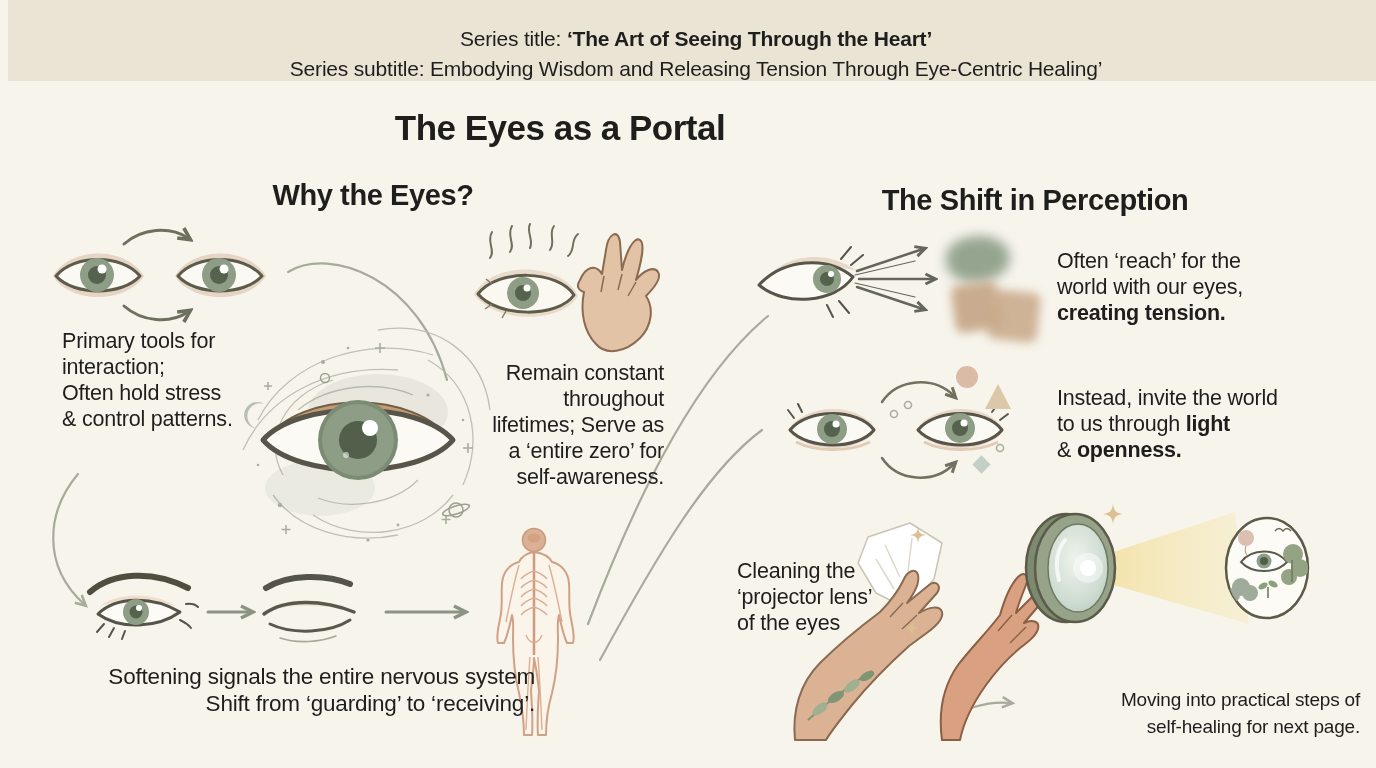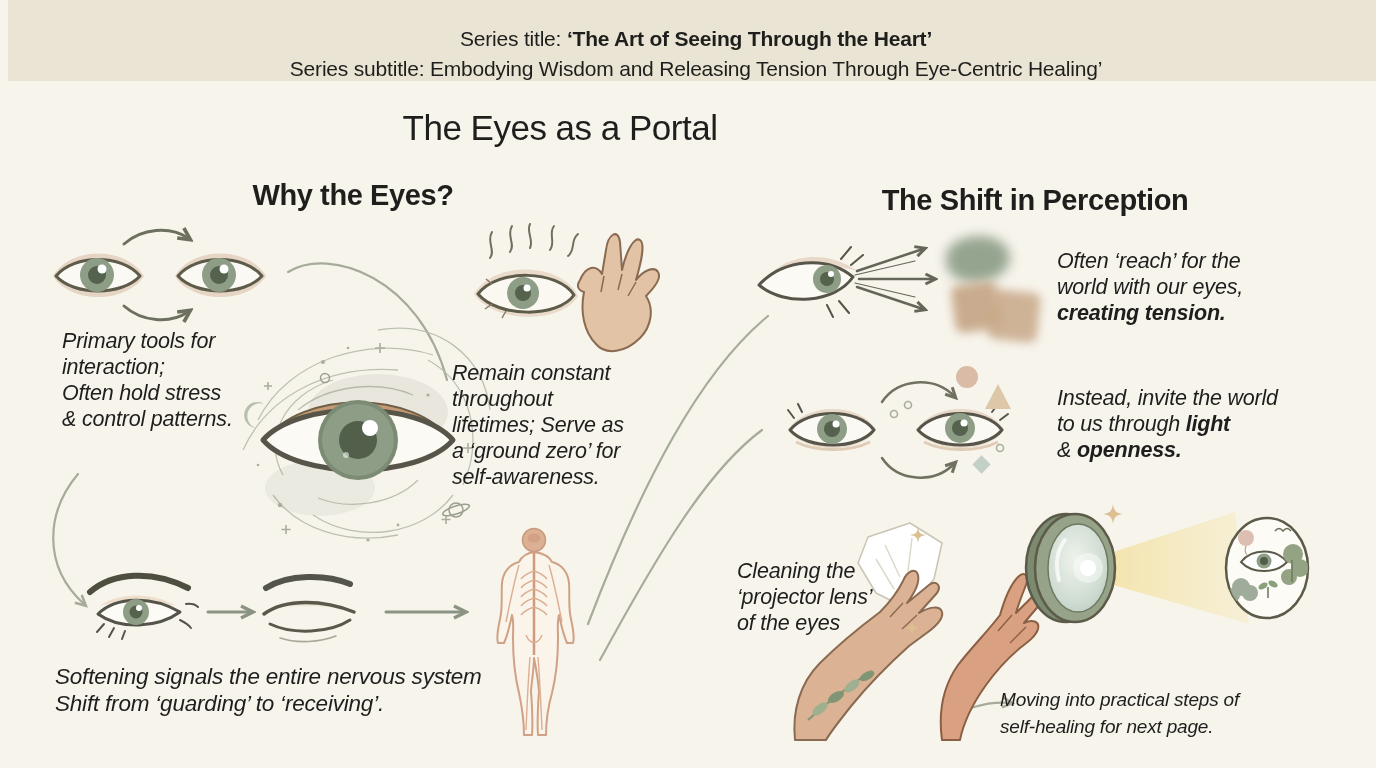"The Eyes as a Portal" .page-title { font-weight: 400 -> 700 }
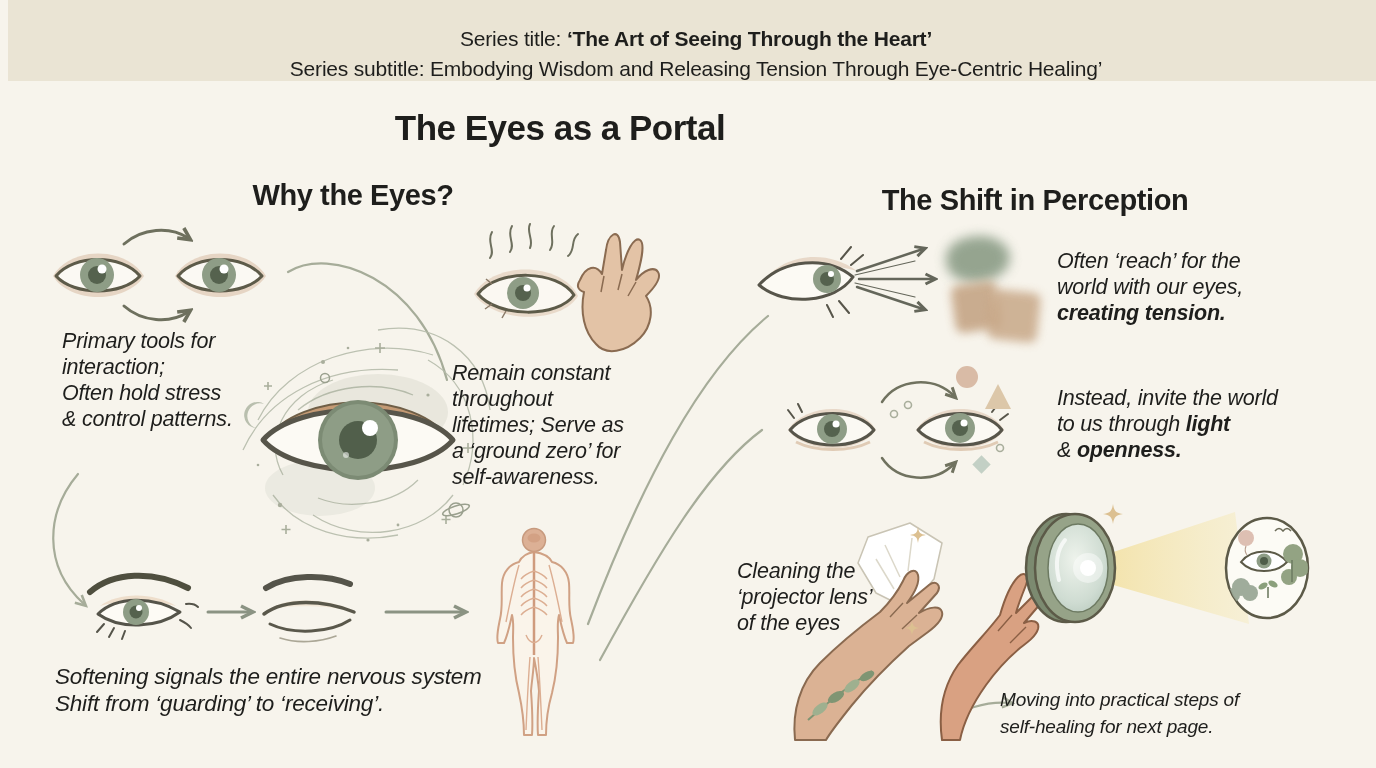"Why the Eyes?" div.abs { left: 153px -> 173px }
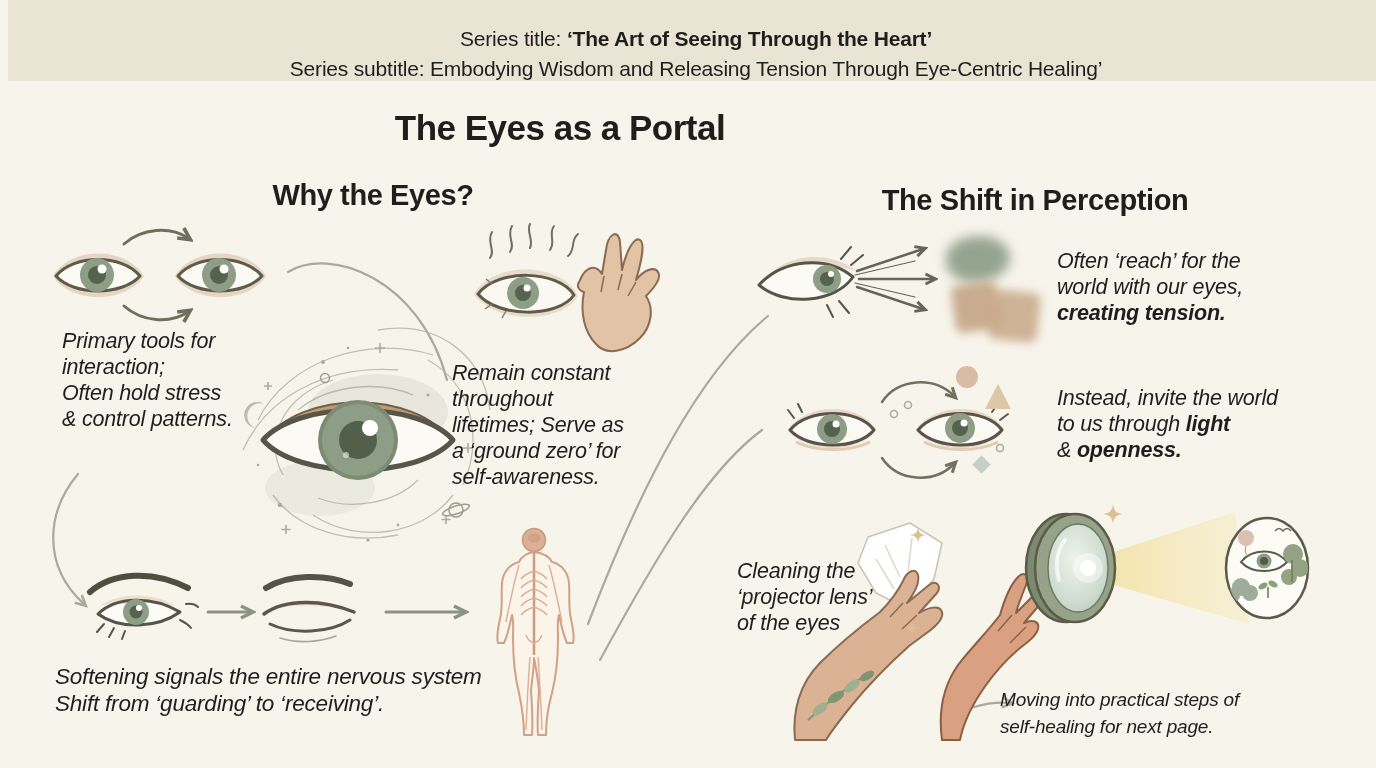"Often ‘reach’ for the" .txt { font-style: italic -> none }
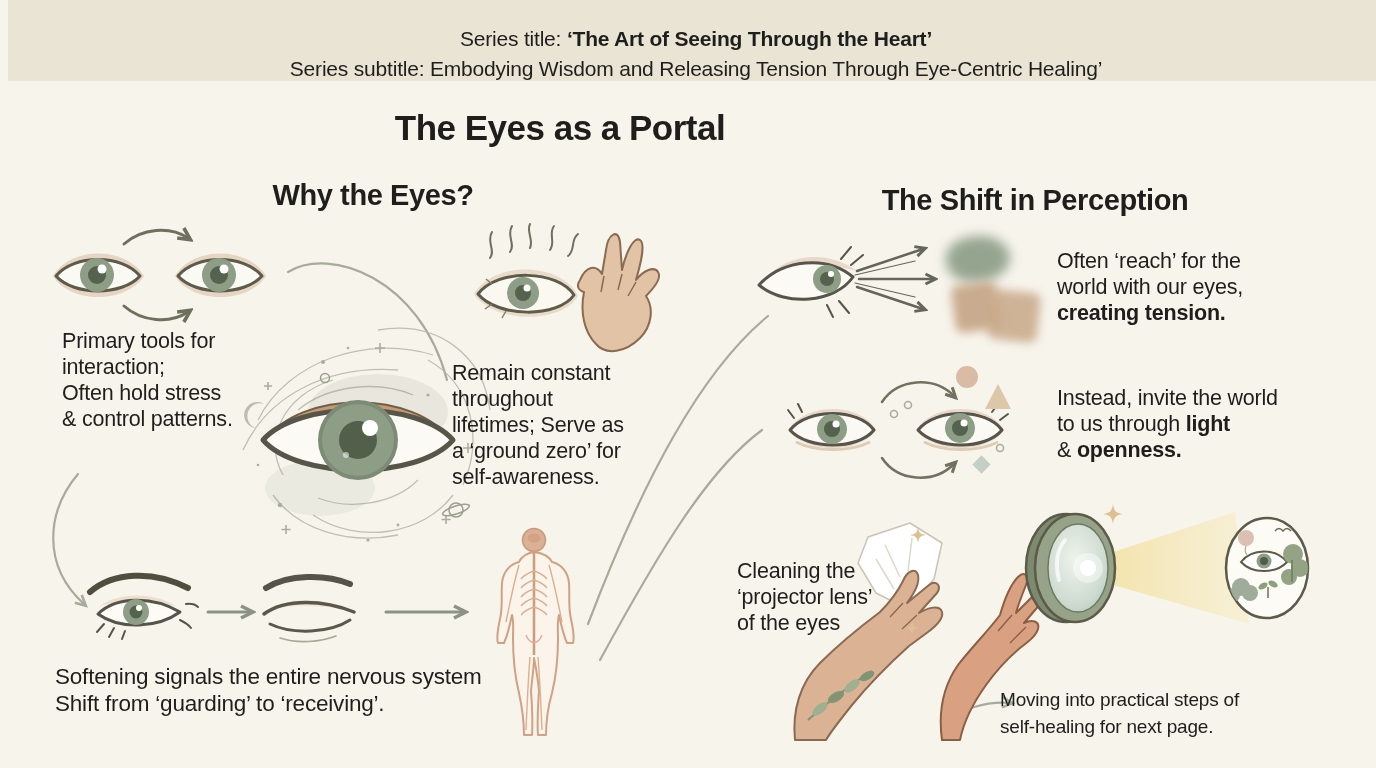"Remain constant" .txt.center { text-align: left -> right }
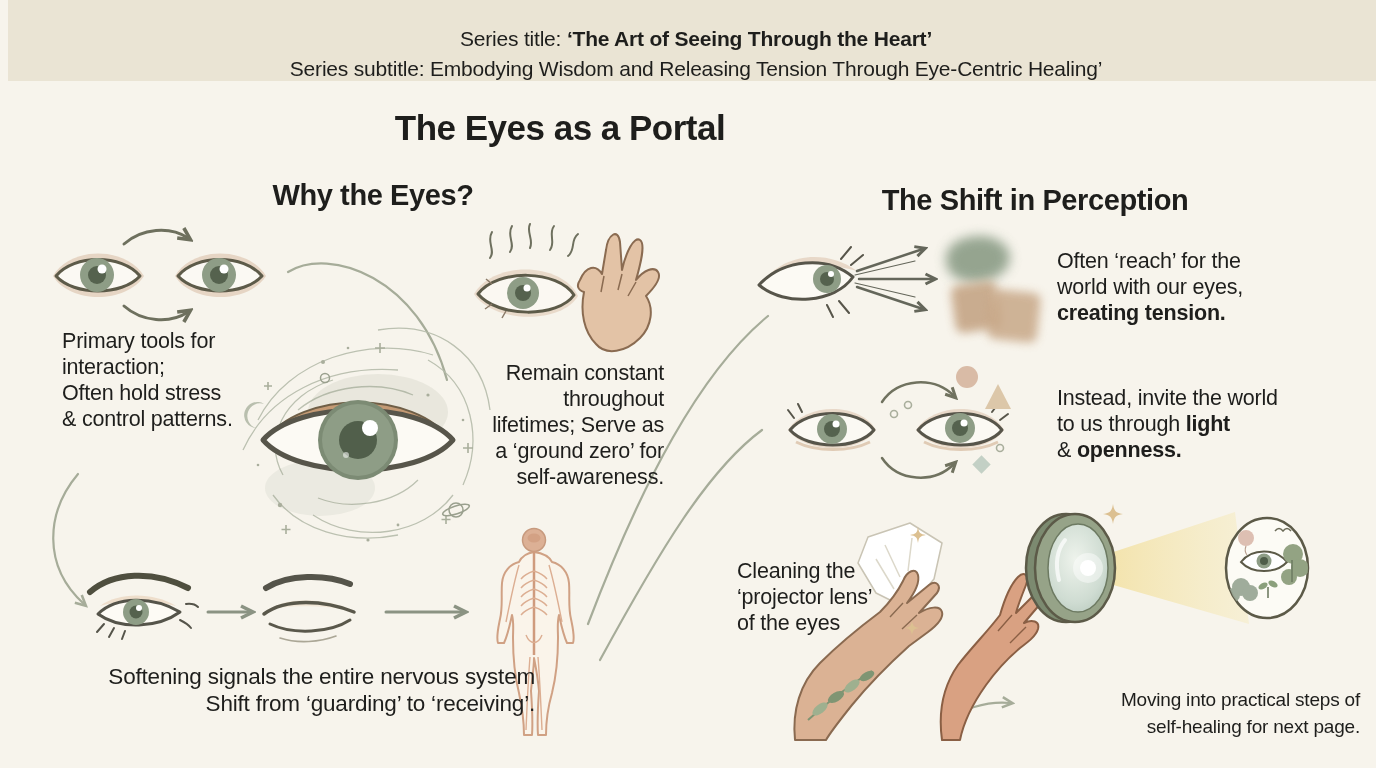"a ‘ground zero’ for" div { text: ground -> entire }
